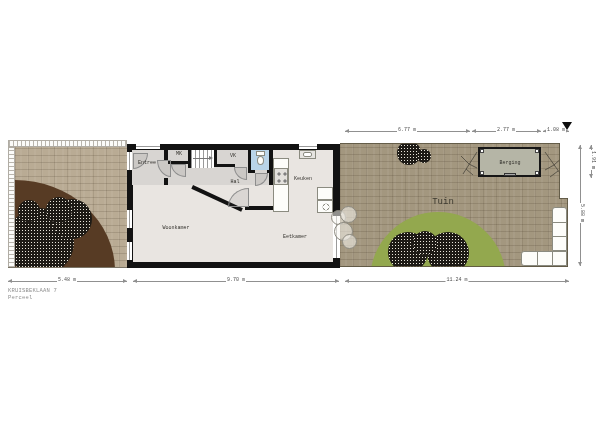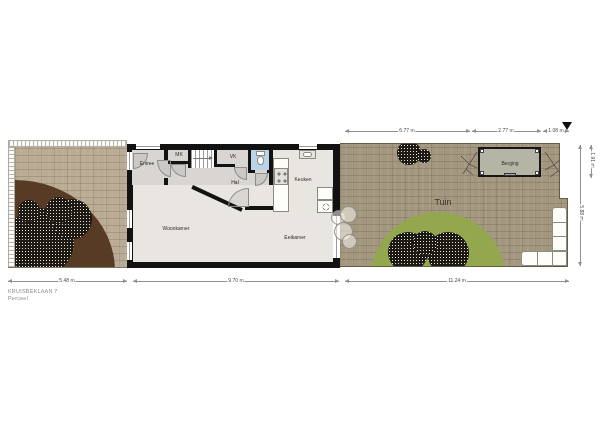"Tuin" .stage { font-family: Liberation Sans, sans-serif -> Liberation Mono, monospace }
